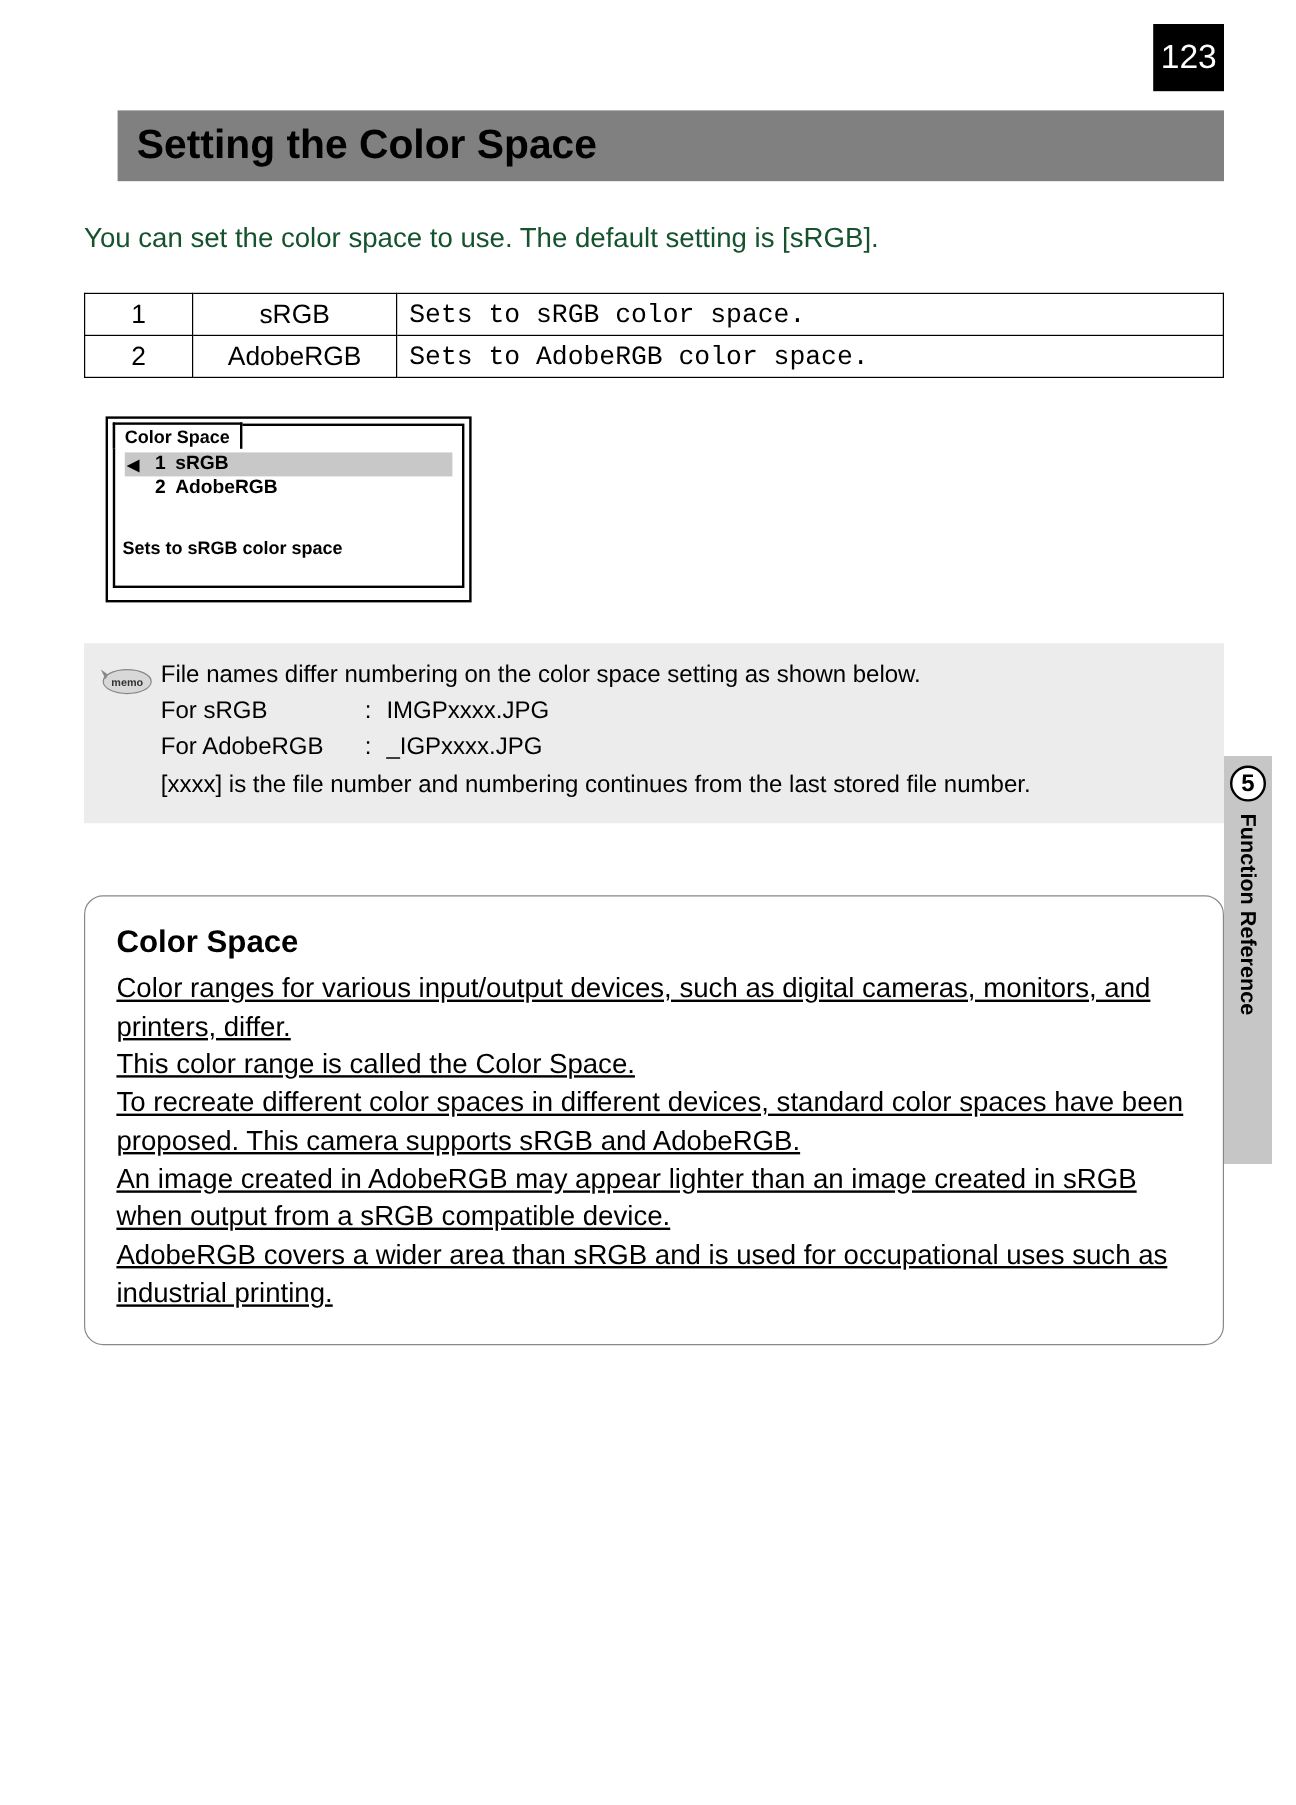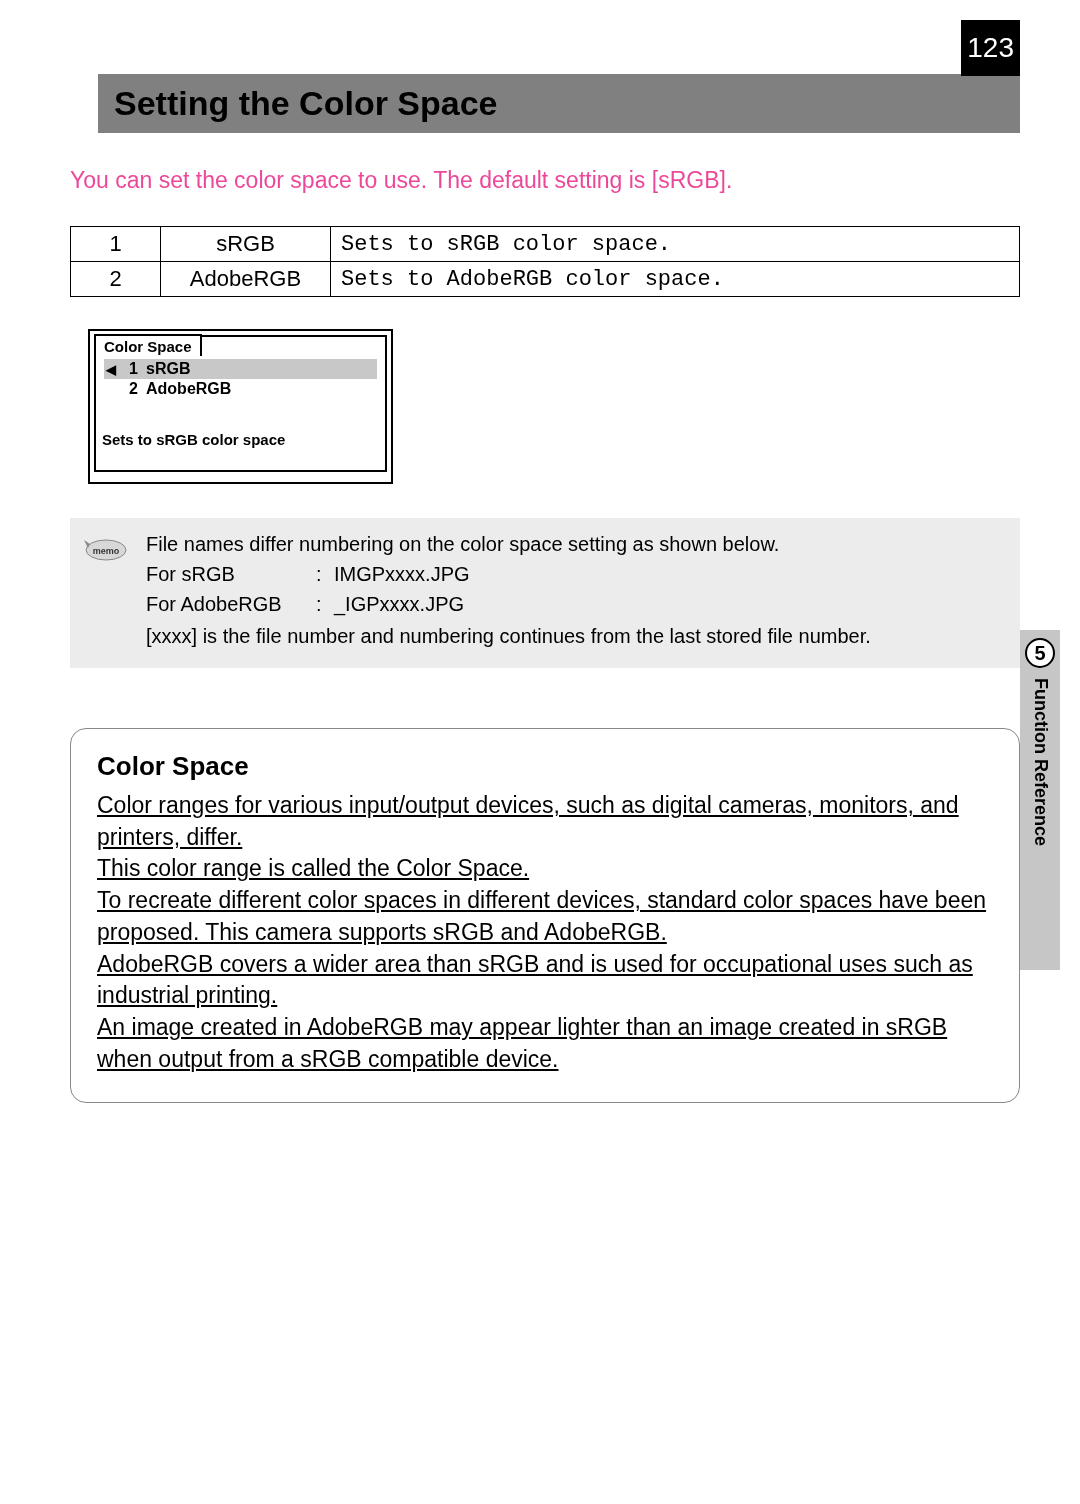"Setting the Color Space" .heading-bar { margin-top: 54px -> 72px }
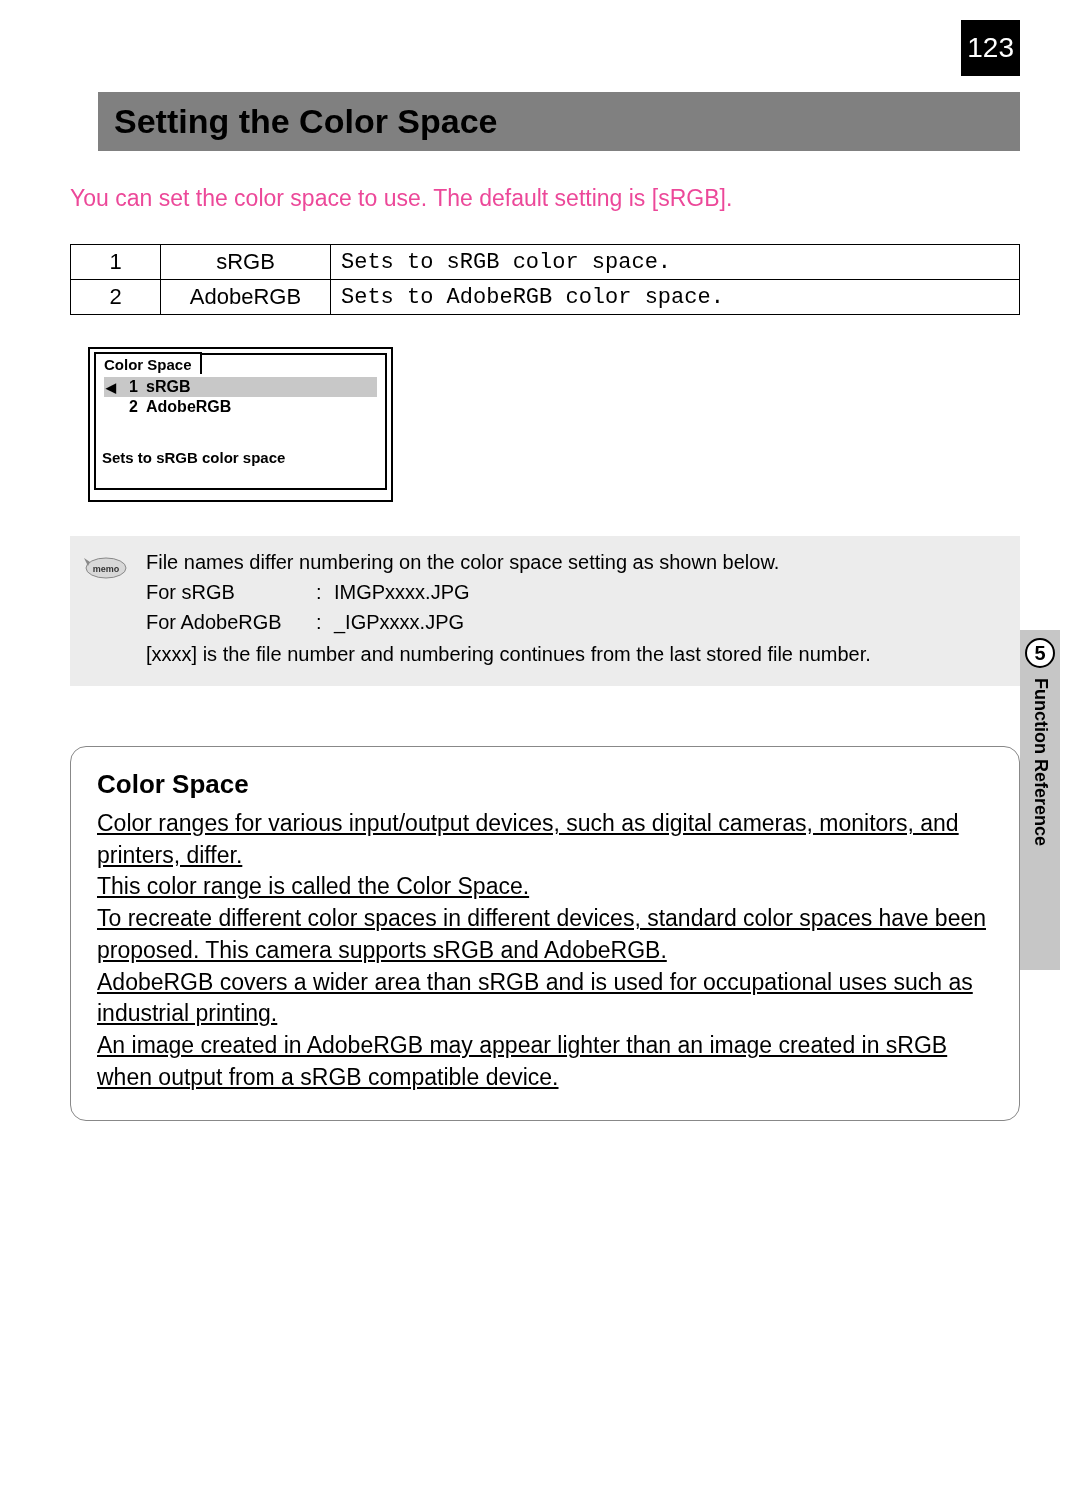"You can set the color" .intro { color: #ec4899 -> #14532d }
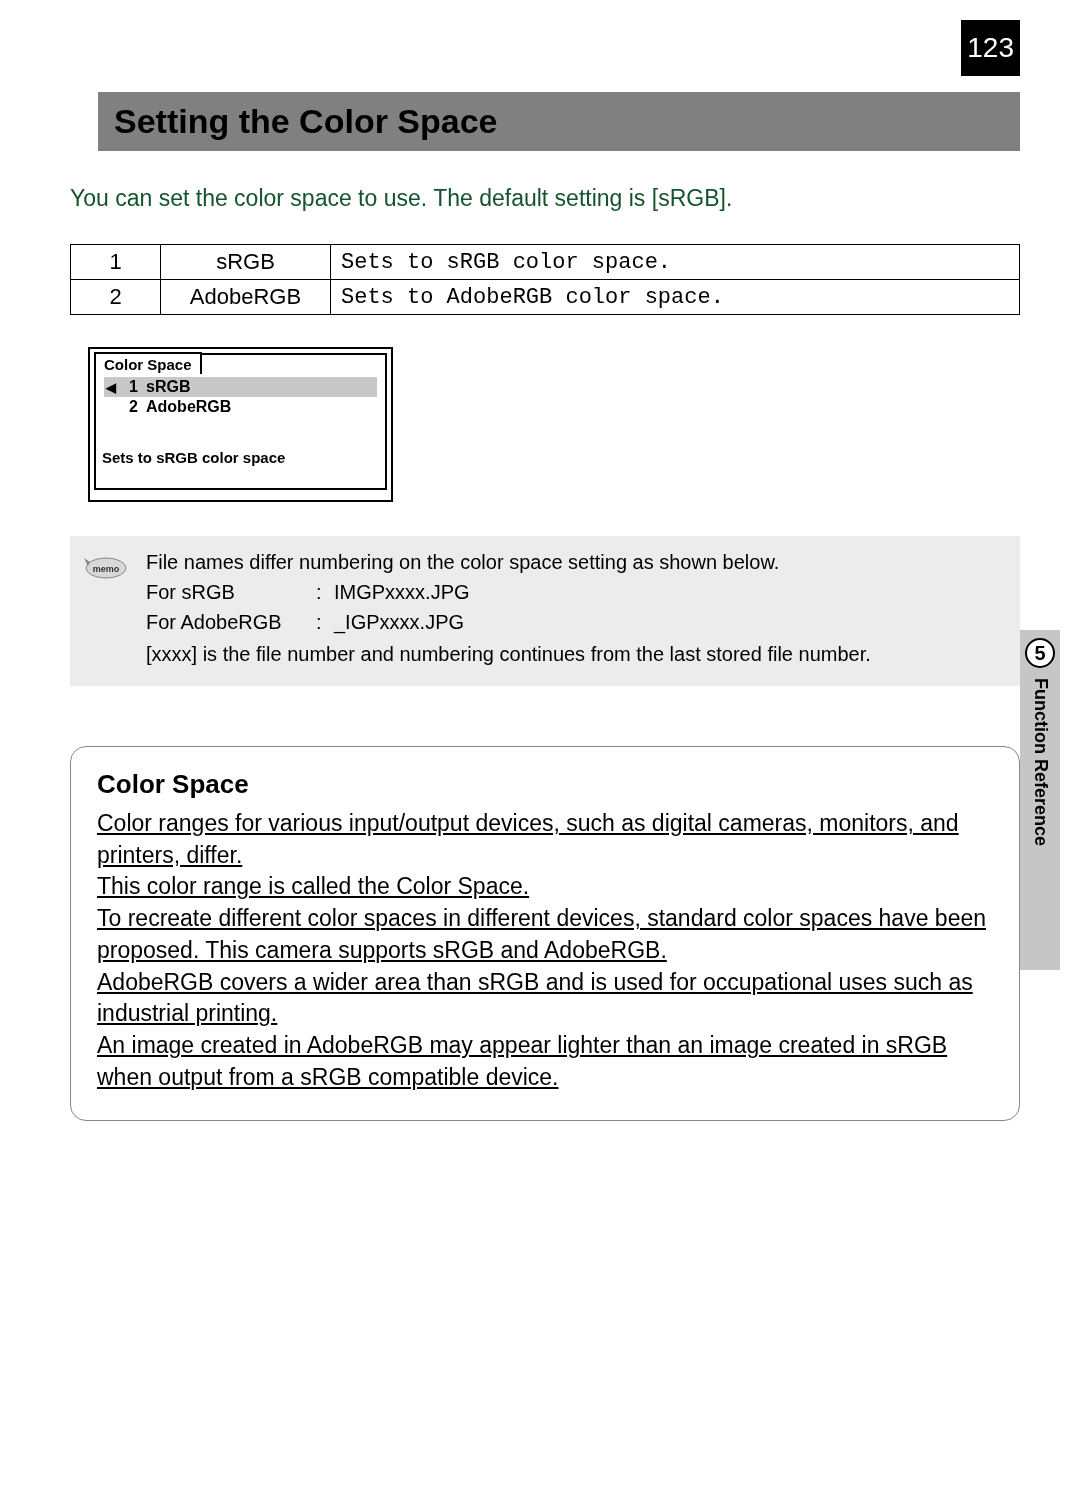"memo" .memo-block { gap: 16px -> 4px }
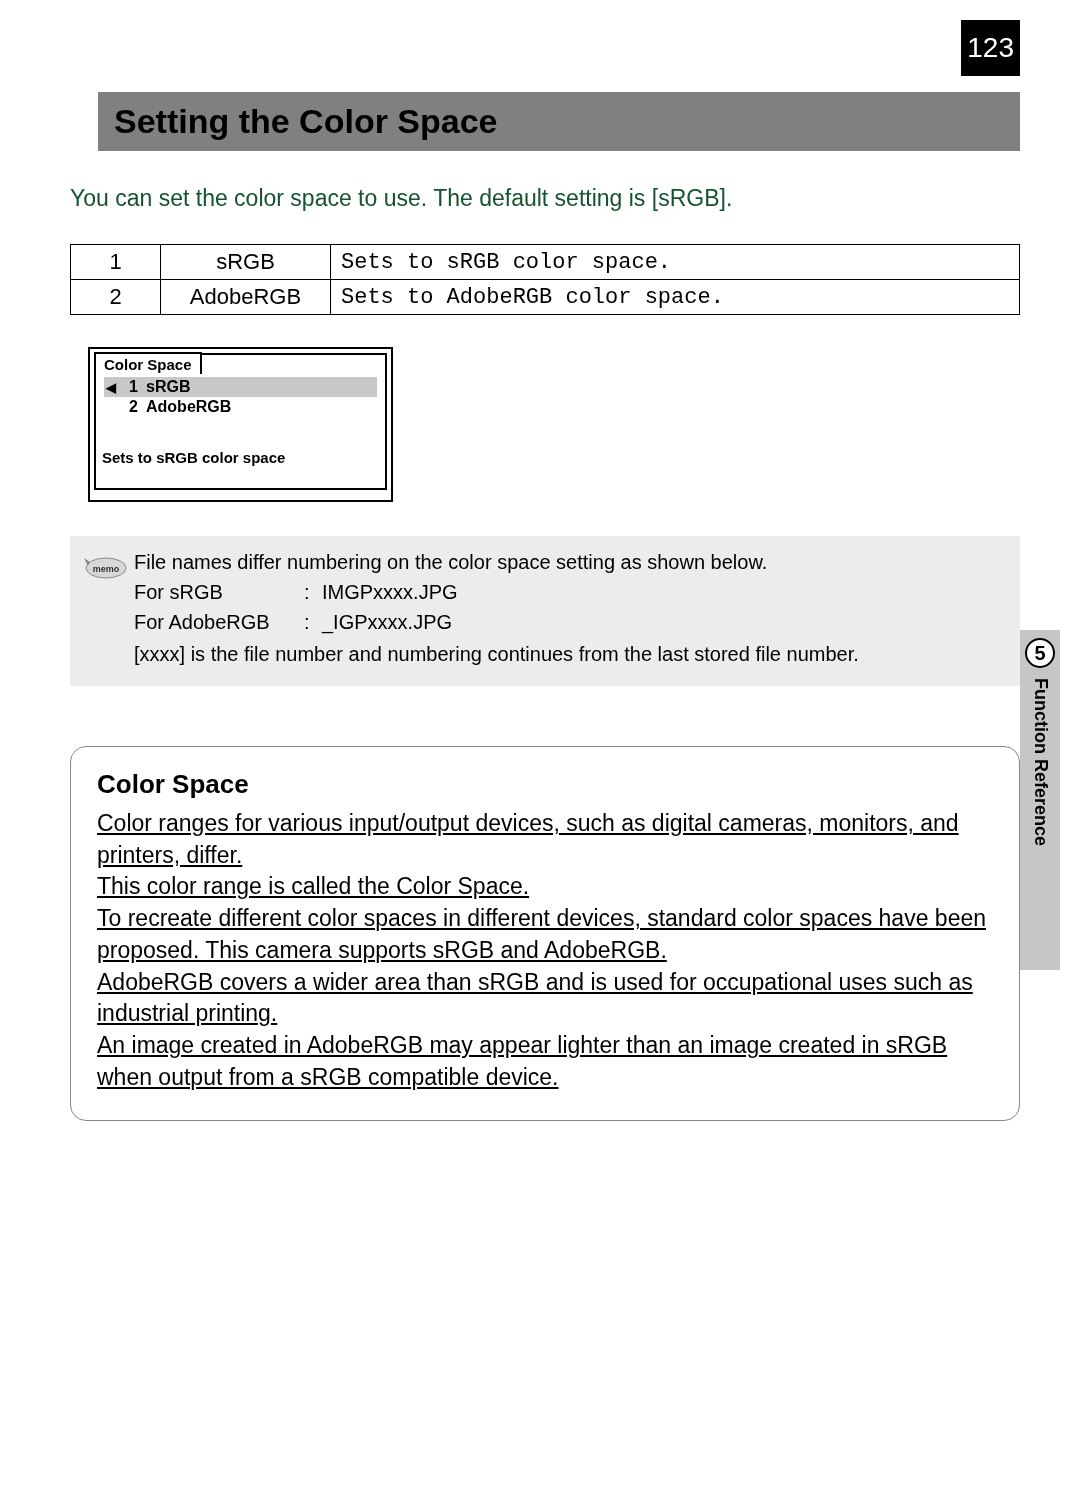"AdobeRGB covers a wider area" p { order: before "An image created in AdobeRGB" -> after "An image created in AdobeRGB" }
